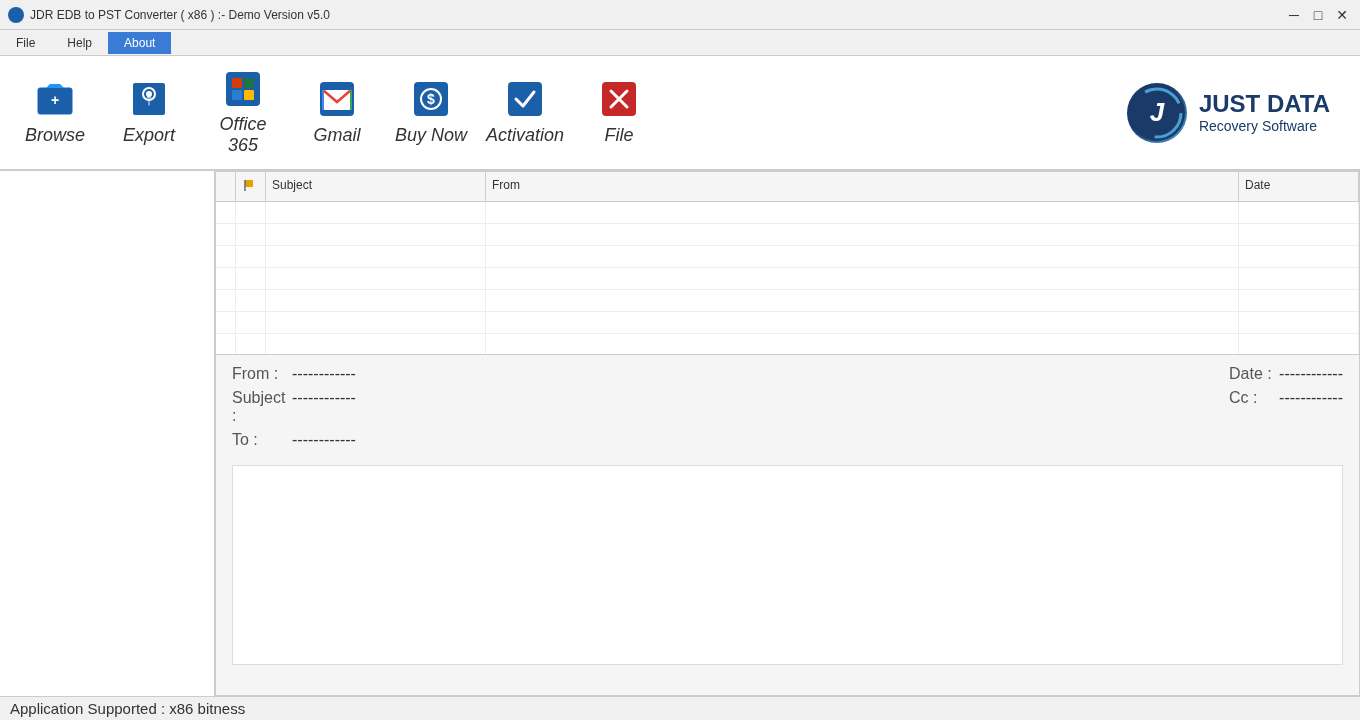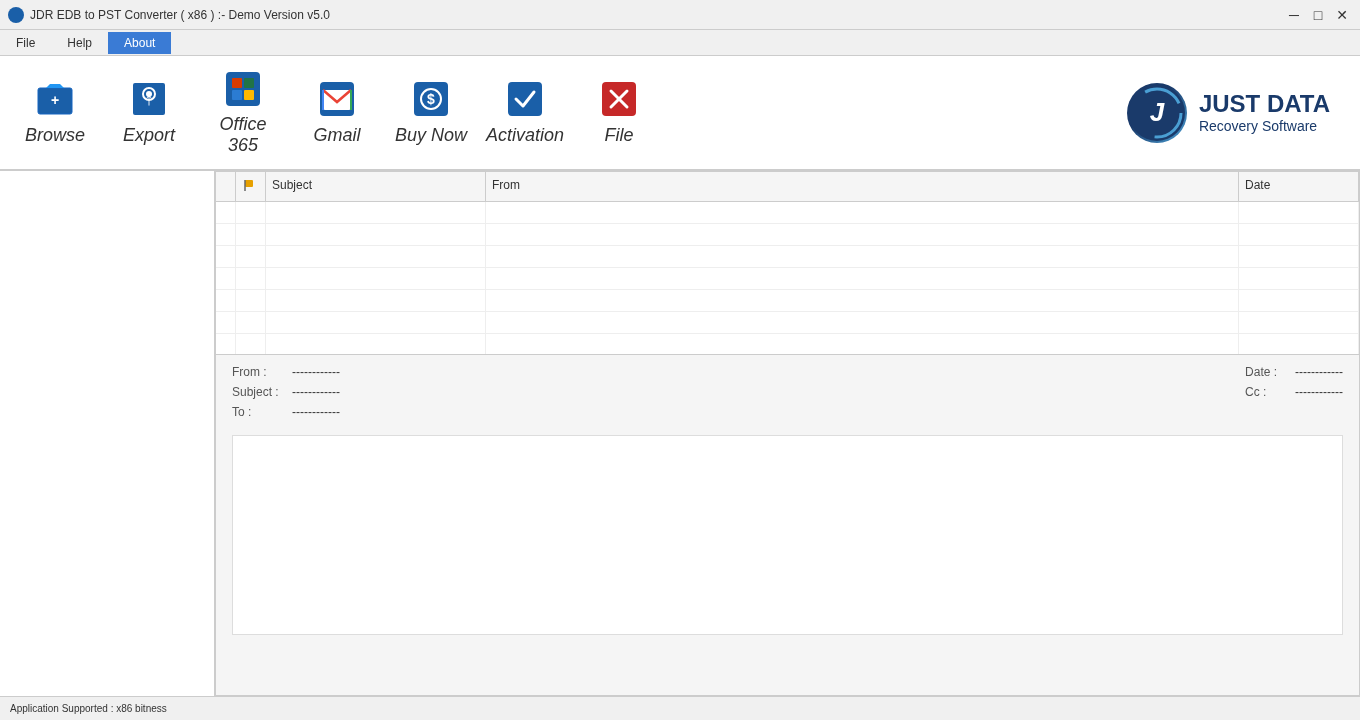"From :" .preview-row { font-size: 12px -> 16px }
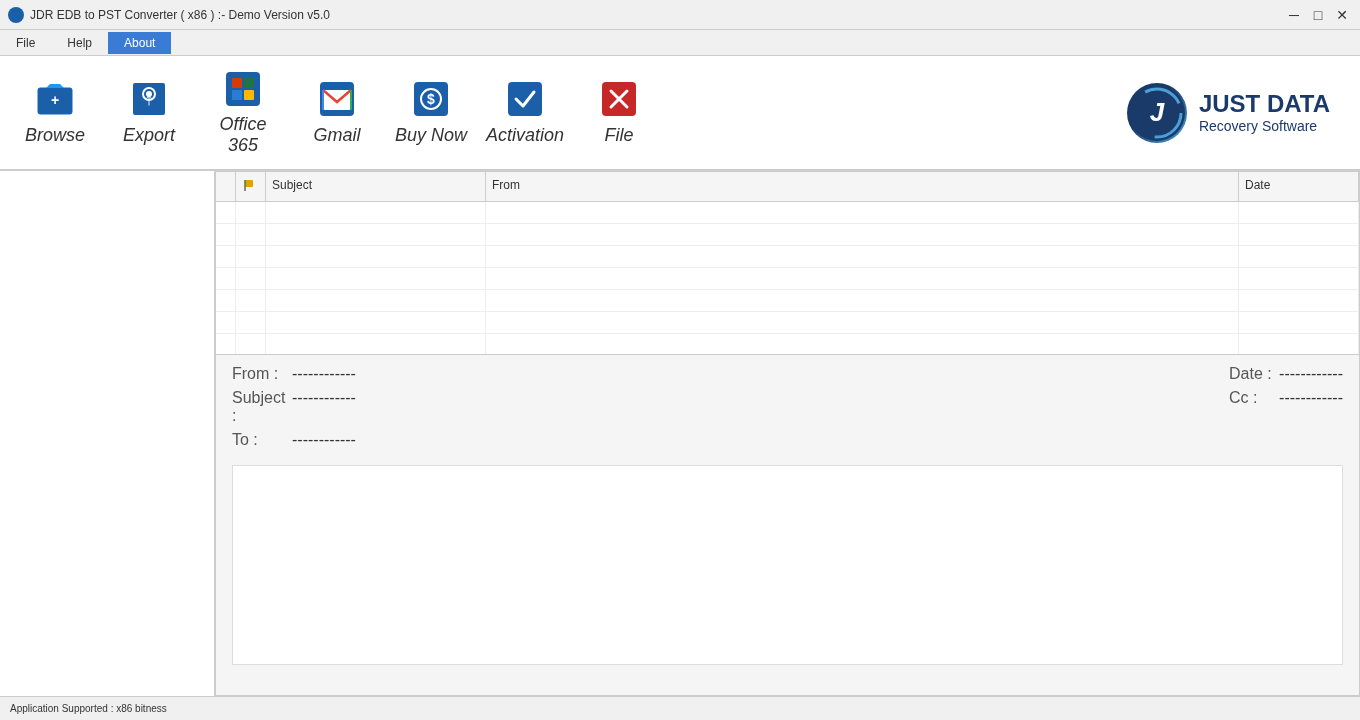"Application Supported : x86 bitness" #status-bar { font-size: 10px -> 15px }
